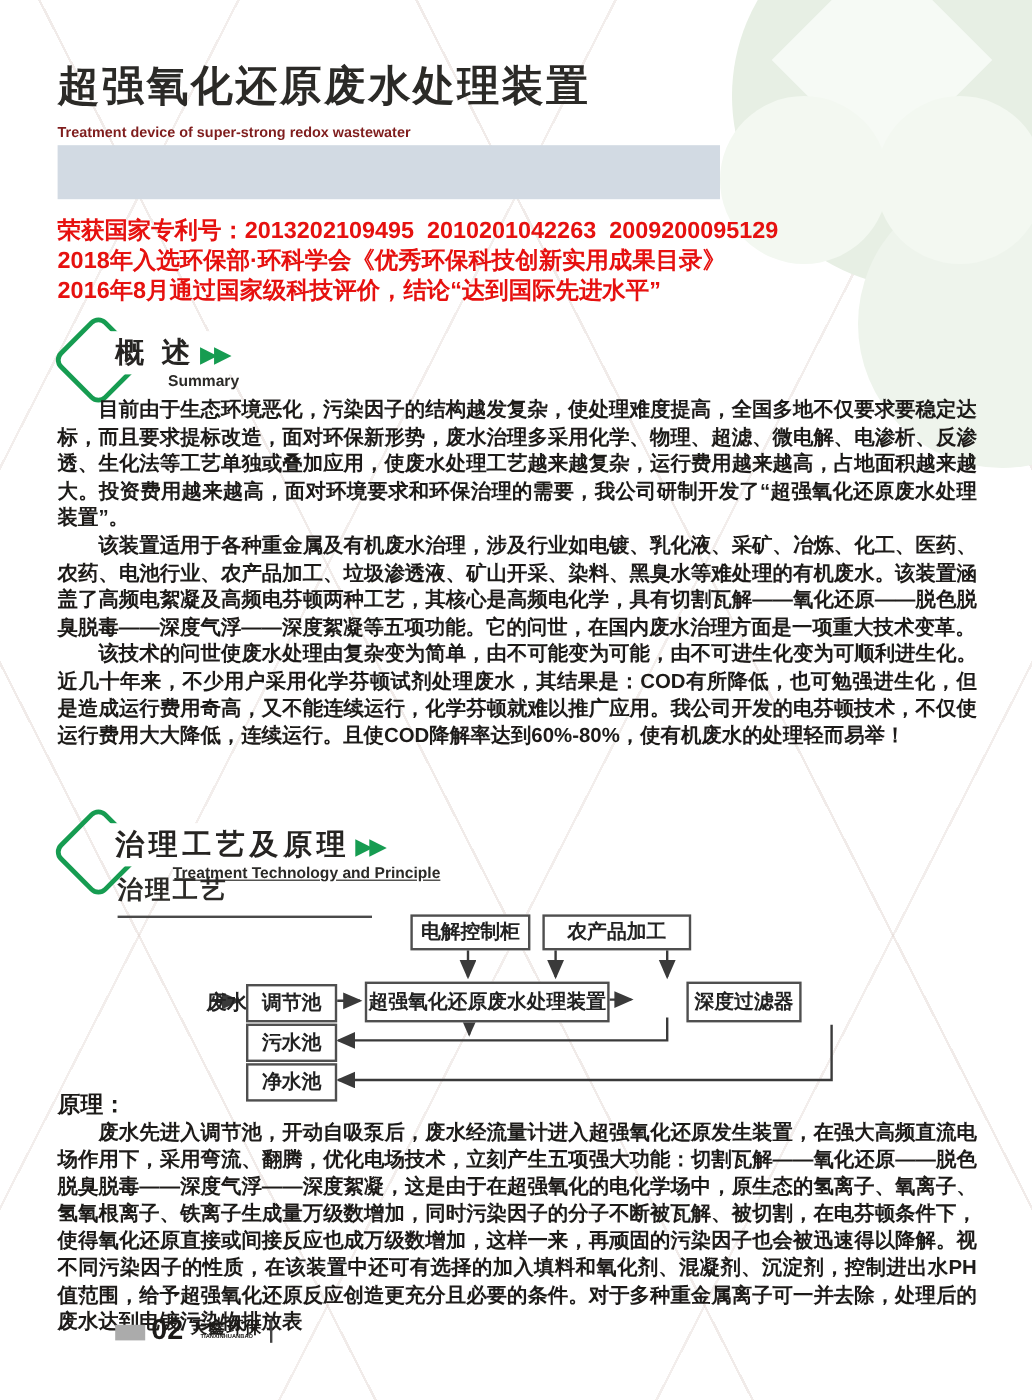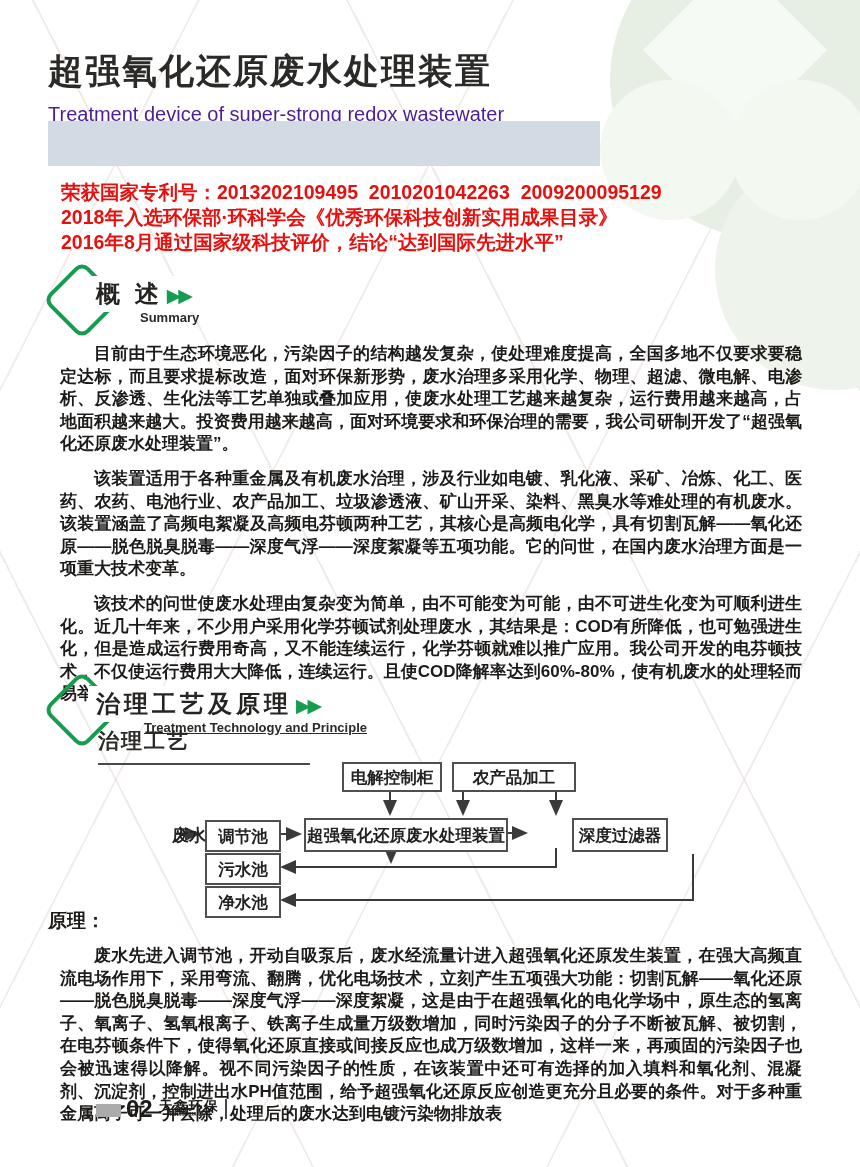"Treatment device of super-strong redox" .page-subtitle { color: #4c1d95 -> #7f1d1d; font-size: 20px -> 12px; font-weight: 400 -> 700 }
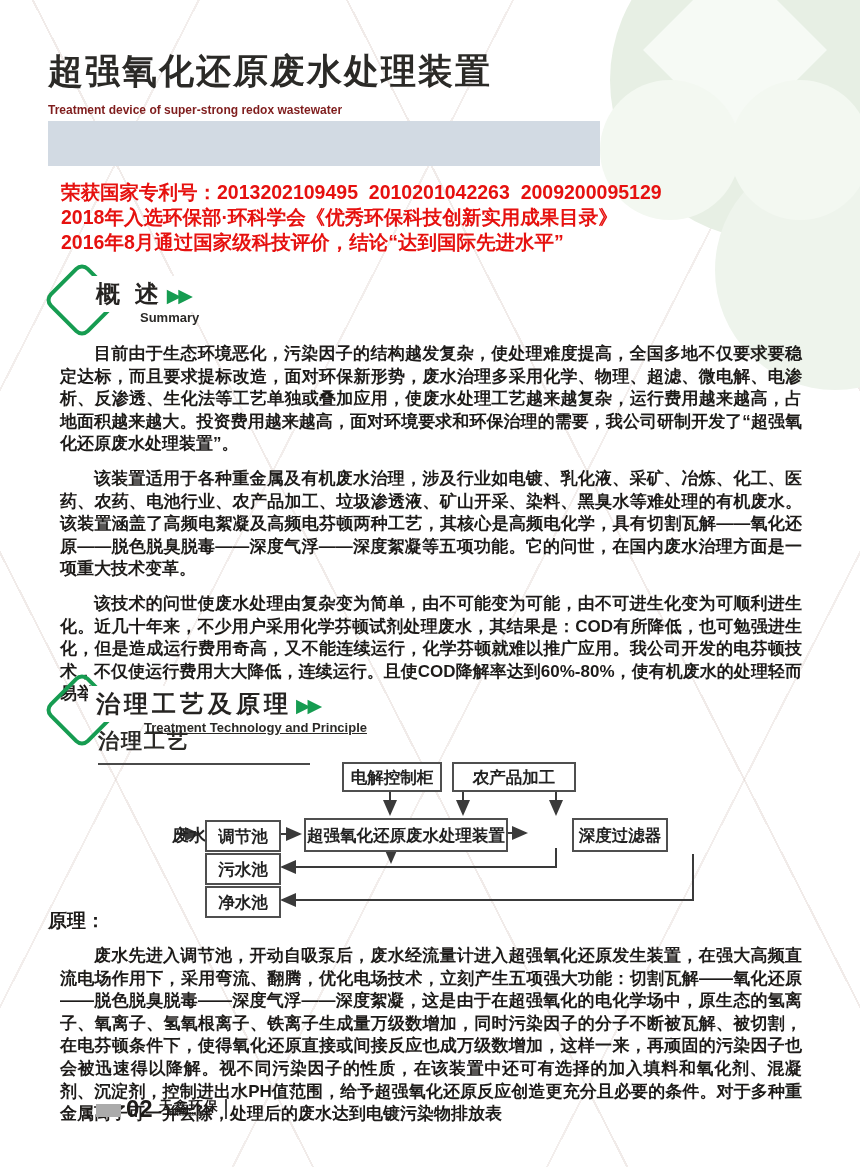"荣获国家专利号：2013202109495 2010201042263" .awards { left: 61px -> 48px }
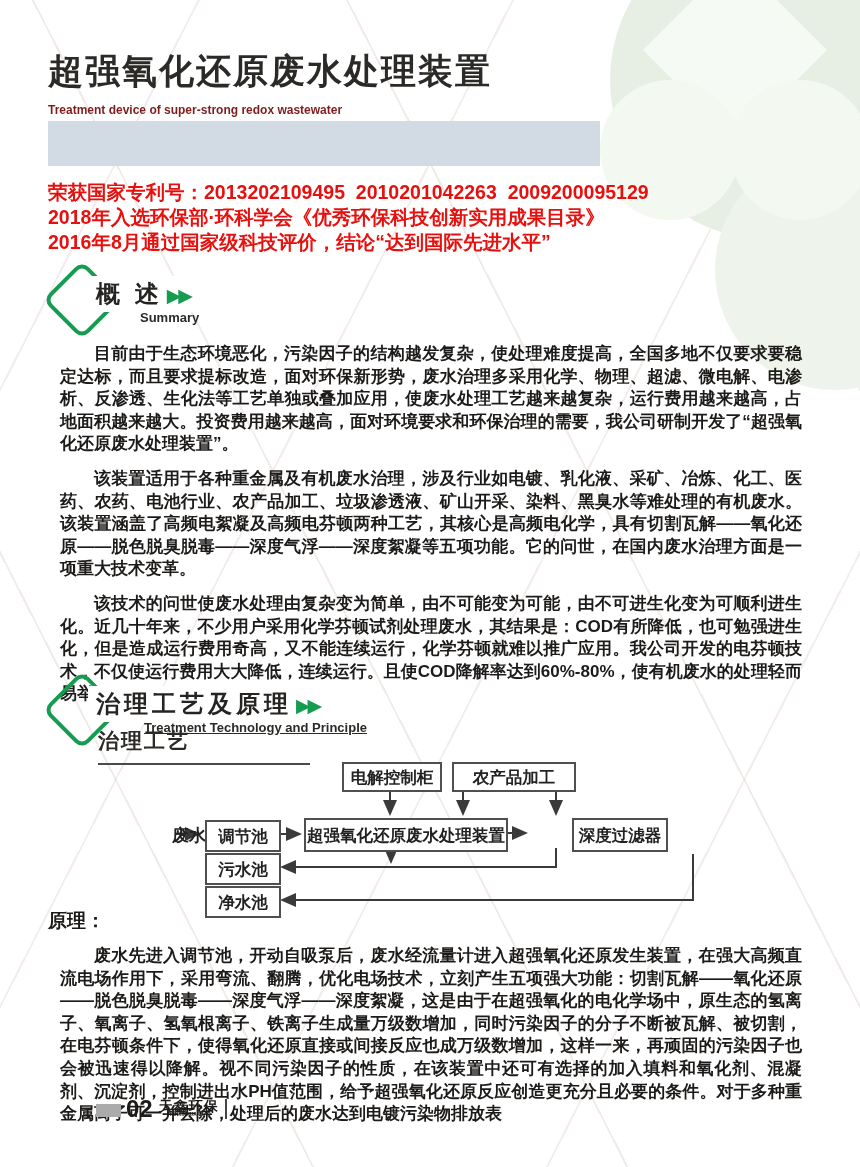"目前由于生态环境恶化，污染因子的结构越发复杂，使处理难度提高，全国多地不仅要求要" .bodytext p { margin: 12px -> 0 }
